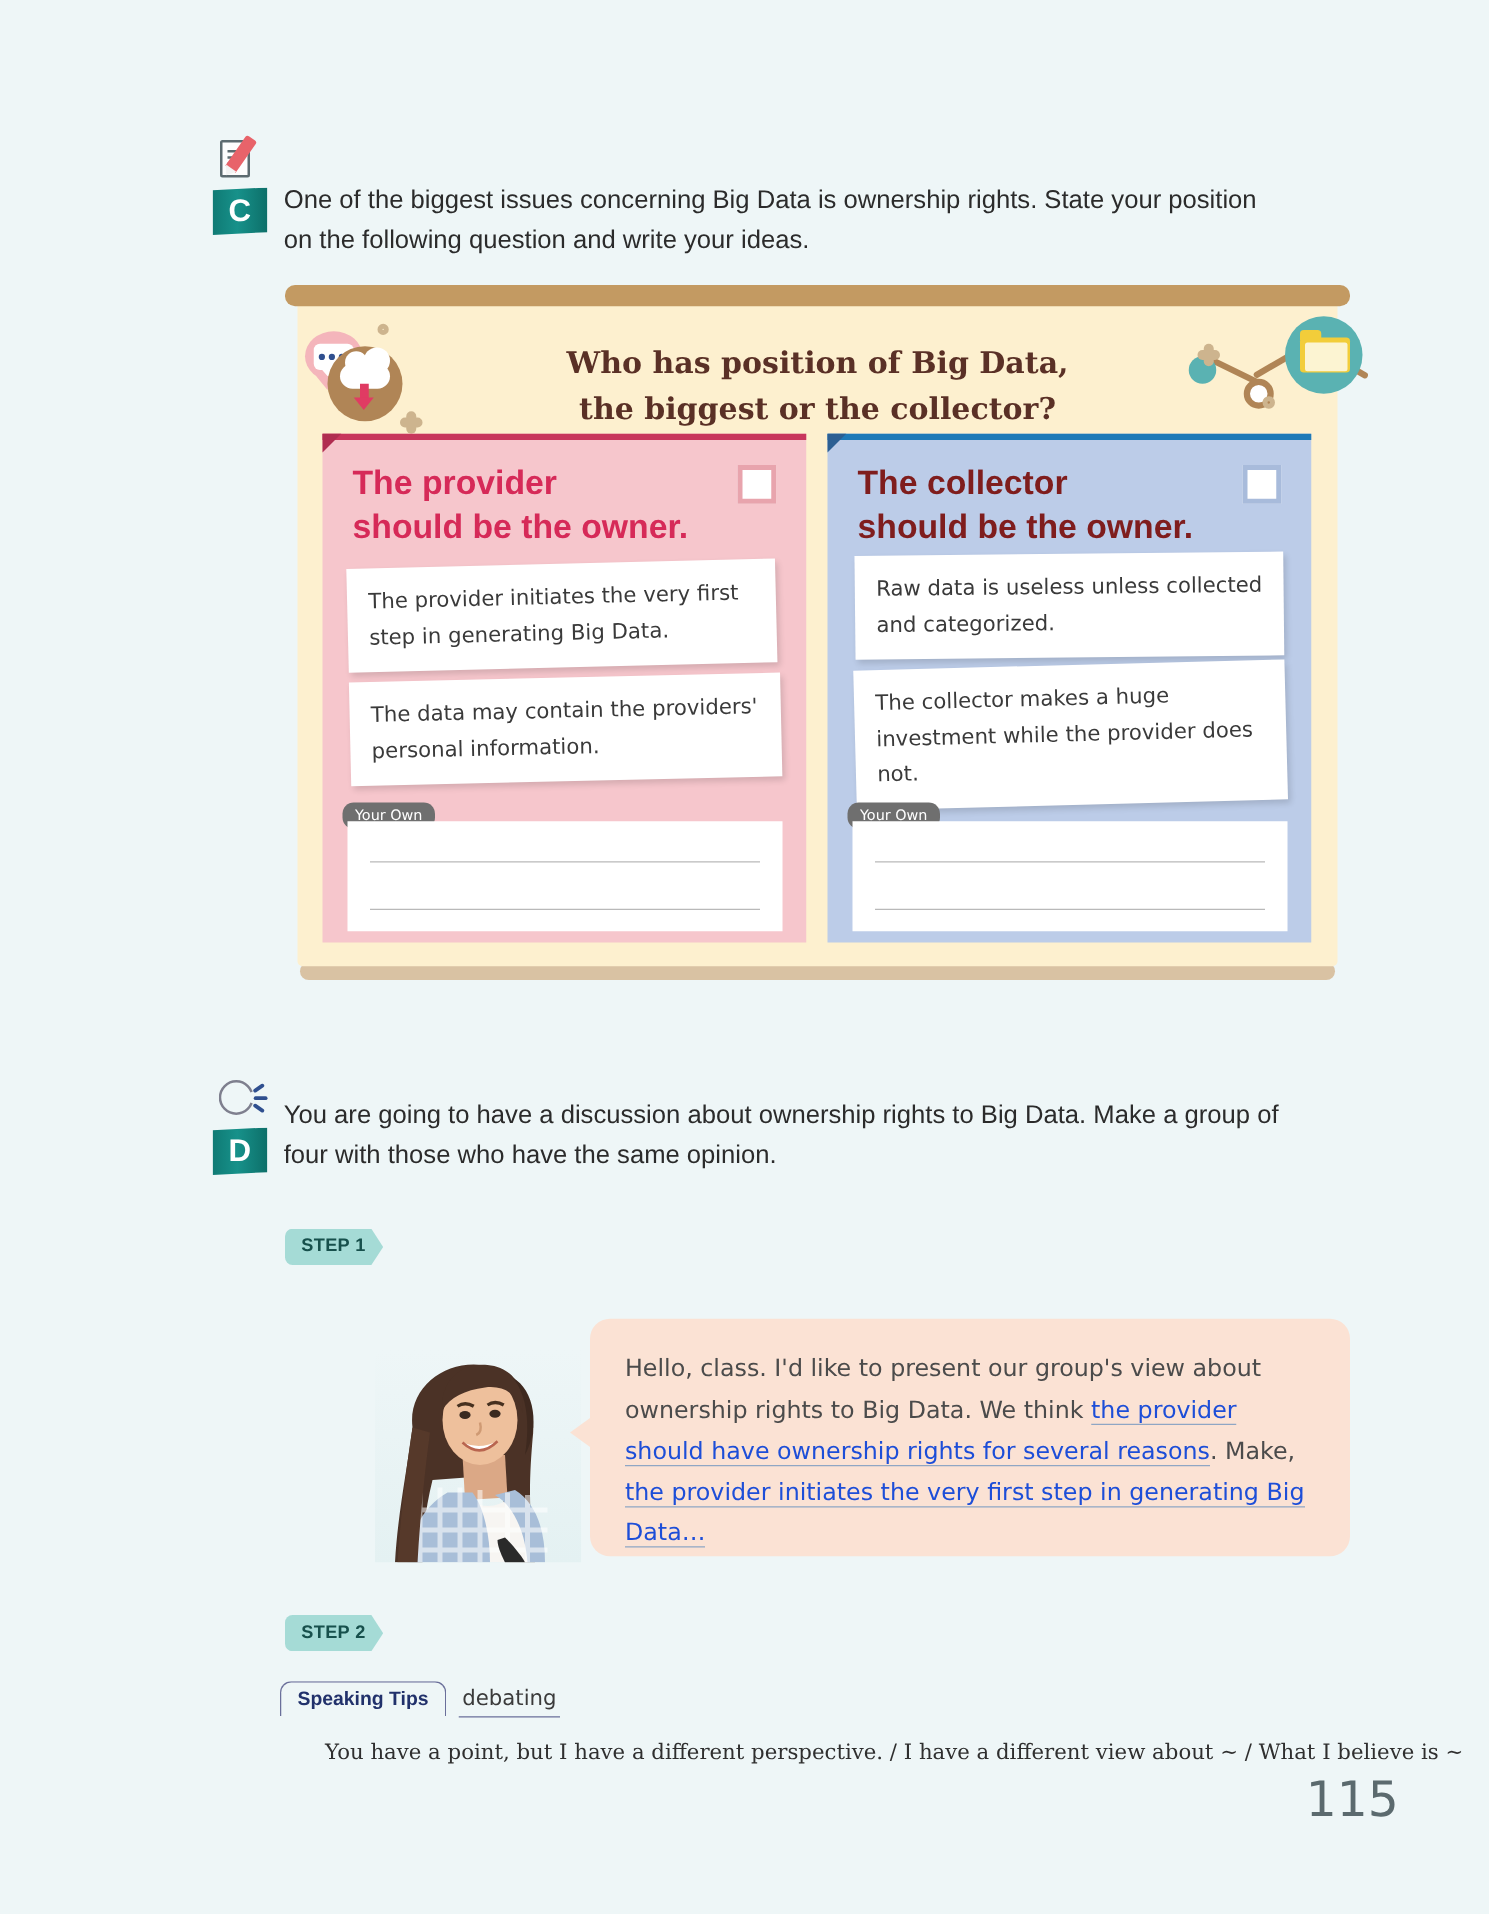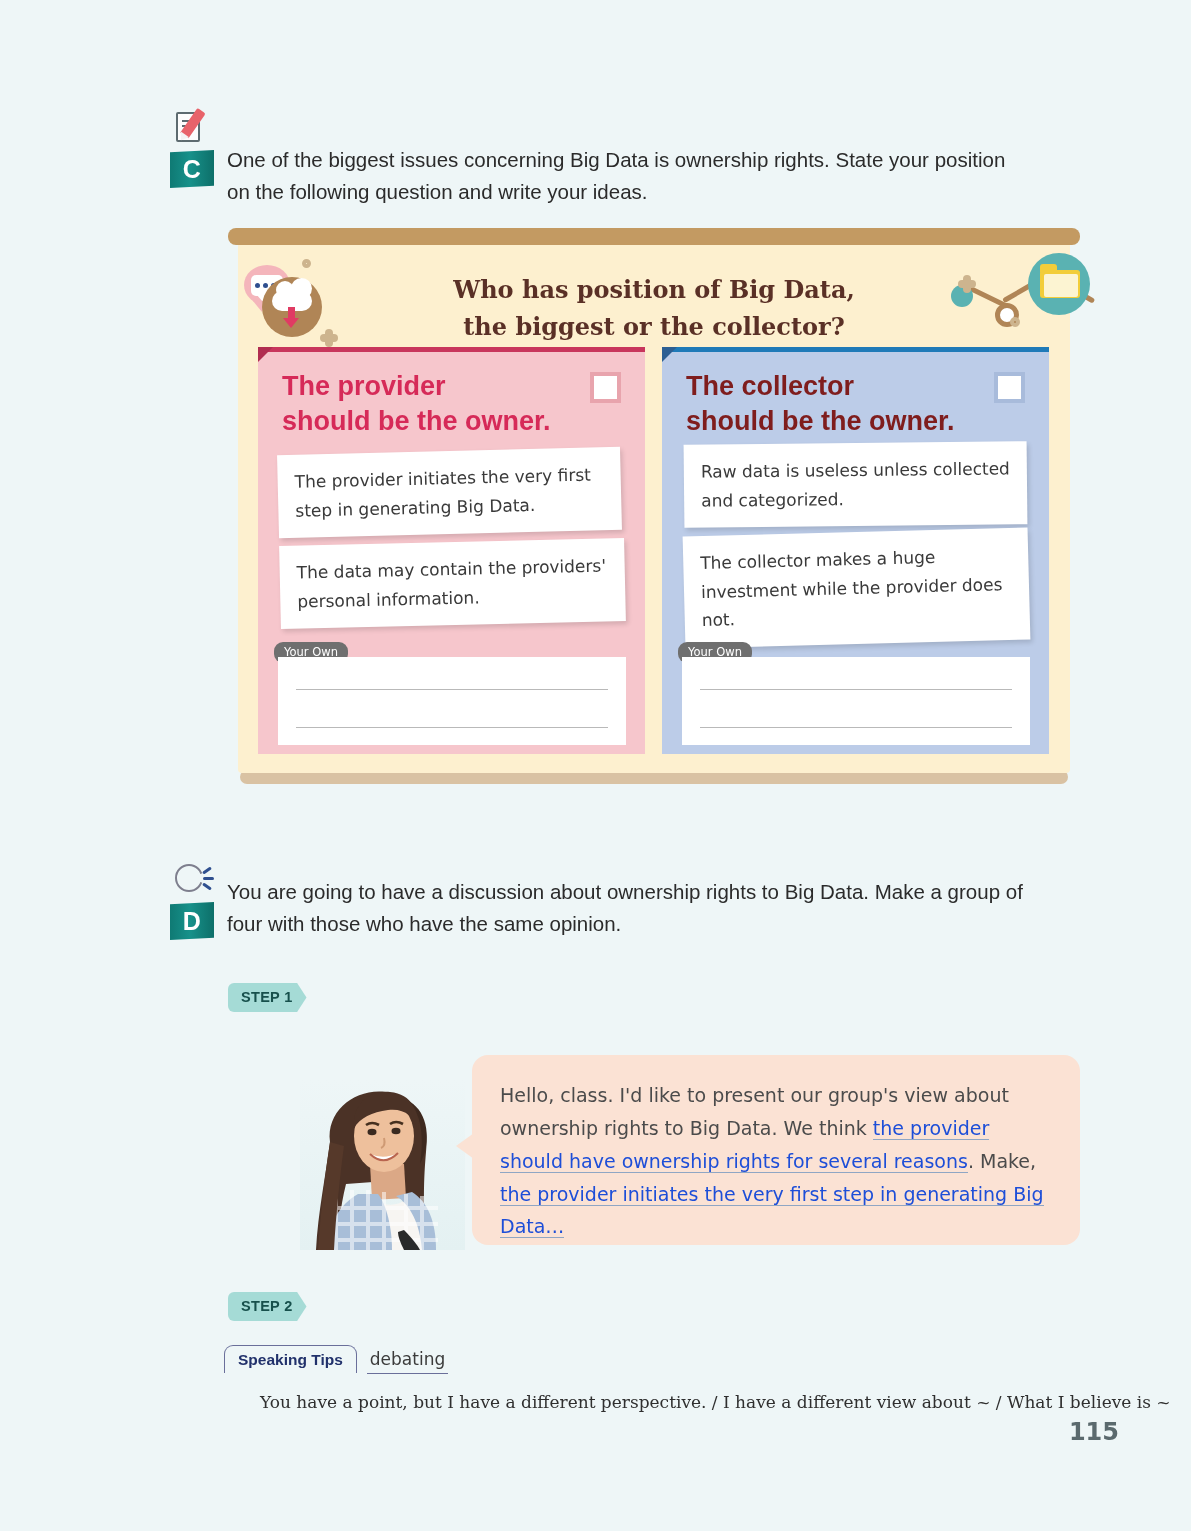"115" .pagenum { font-size: 24px -> 39px; font-weight: bold -> normal }
